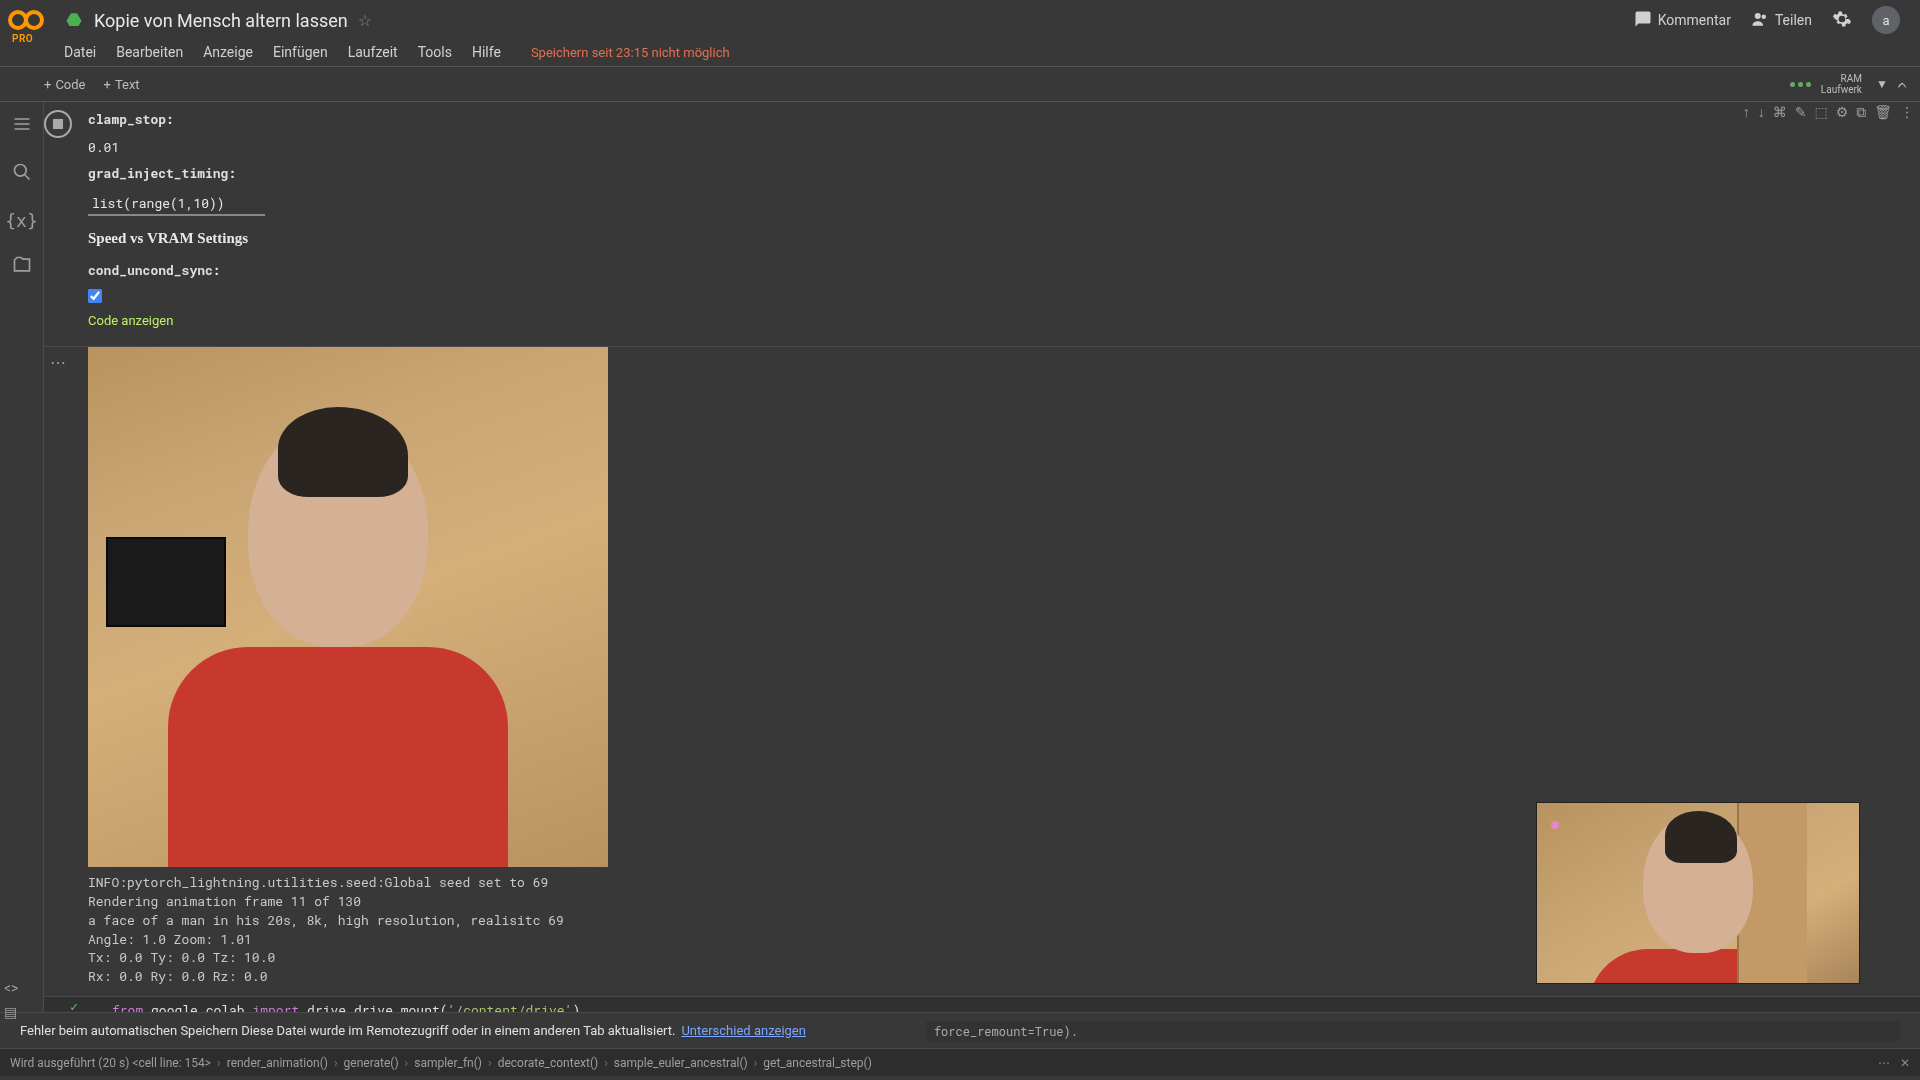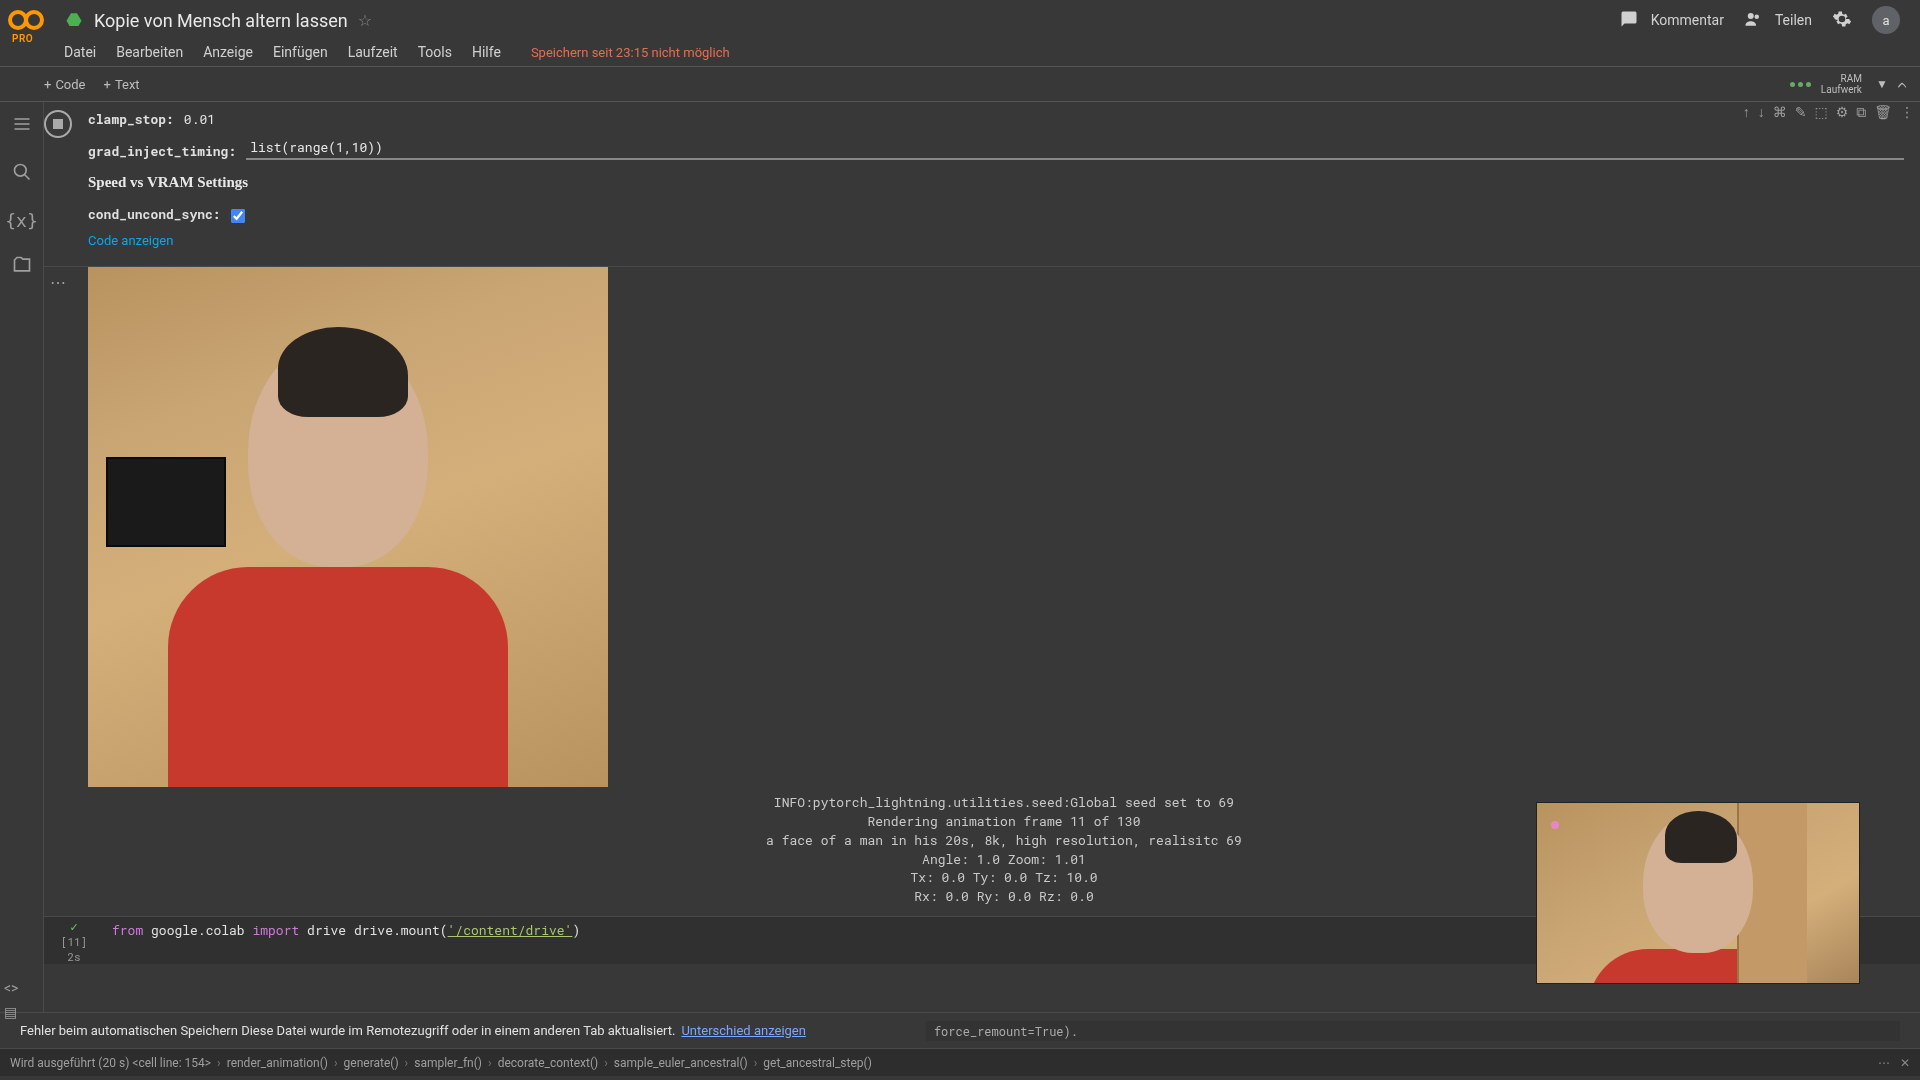"Kommentar" .hdr-btn { gap: 13px -> 6px }
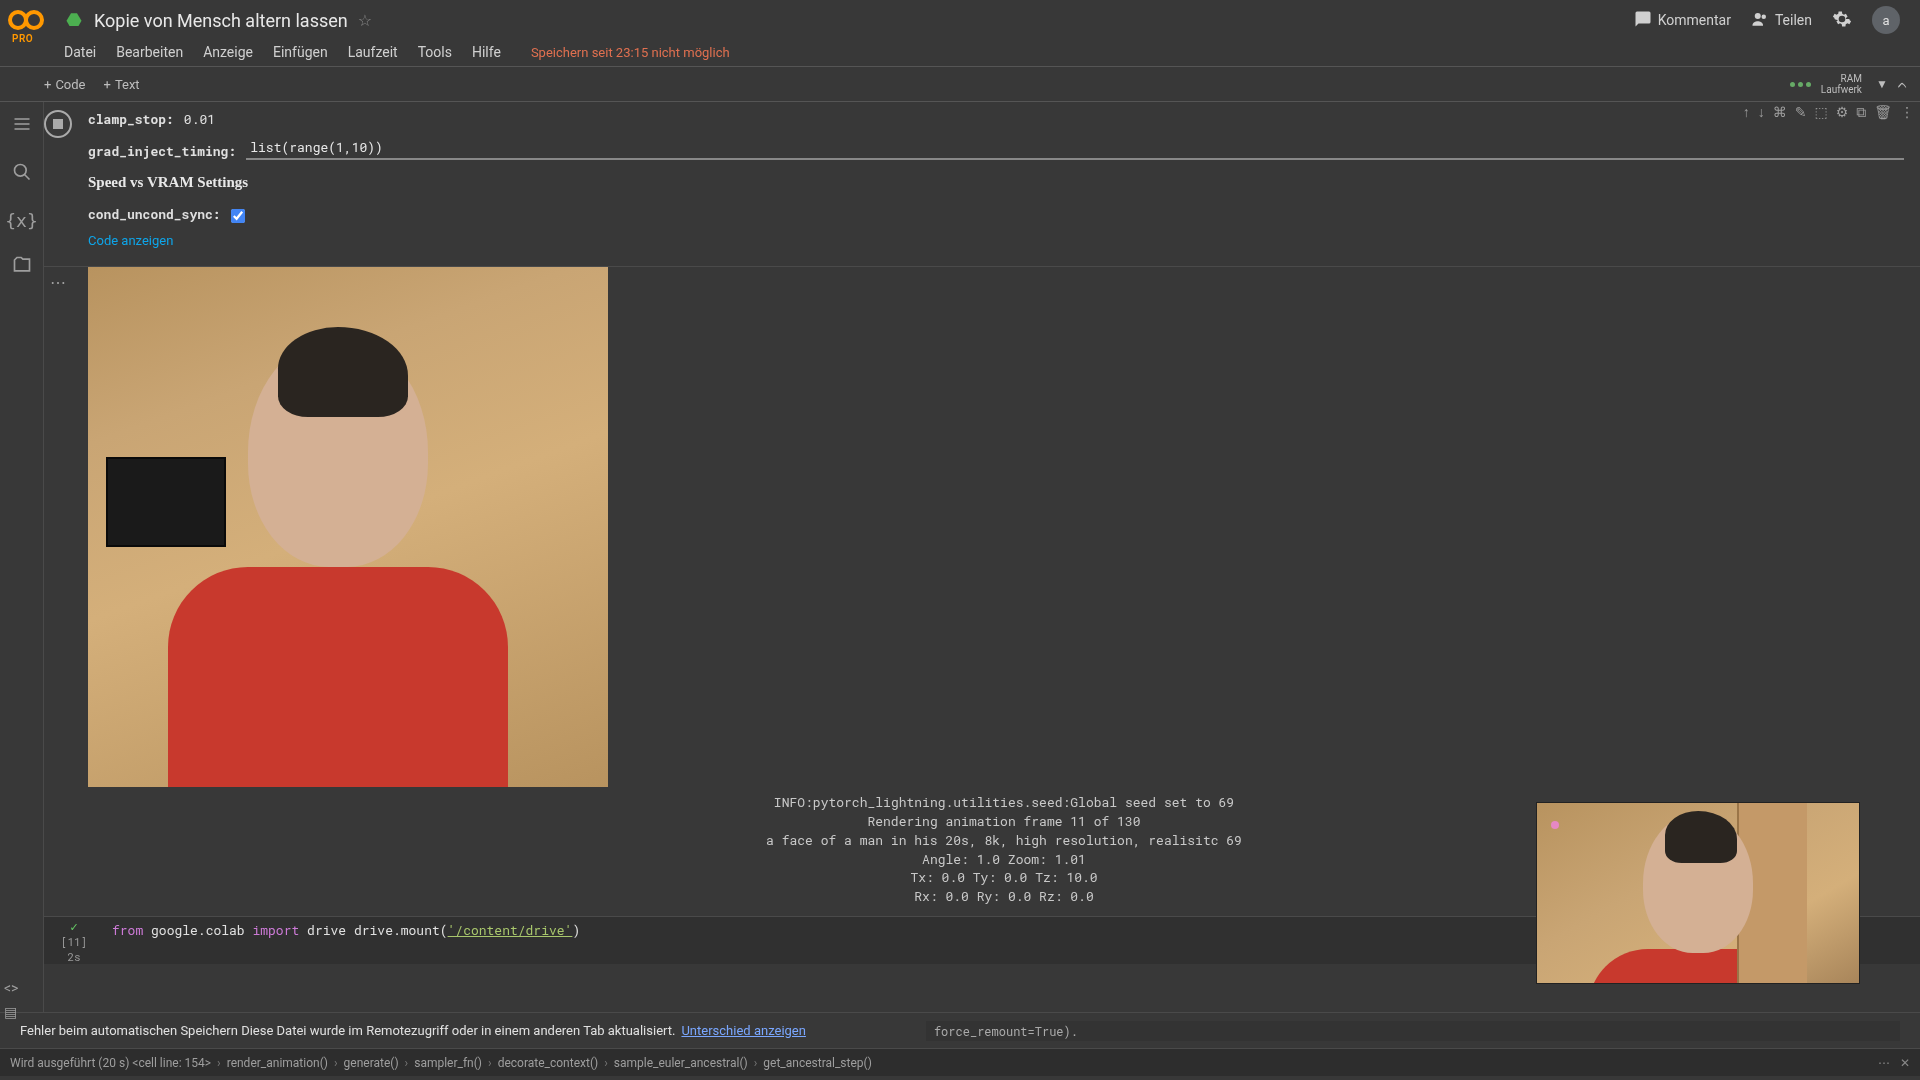"clamp_stop:" .form-row { align-items: flex-end -> flex-start; flex-direction: none -> column }
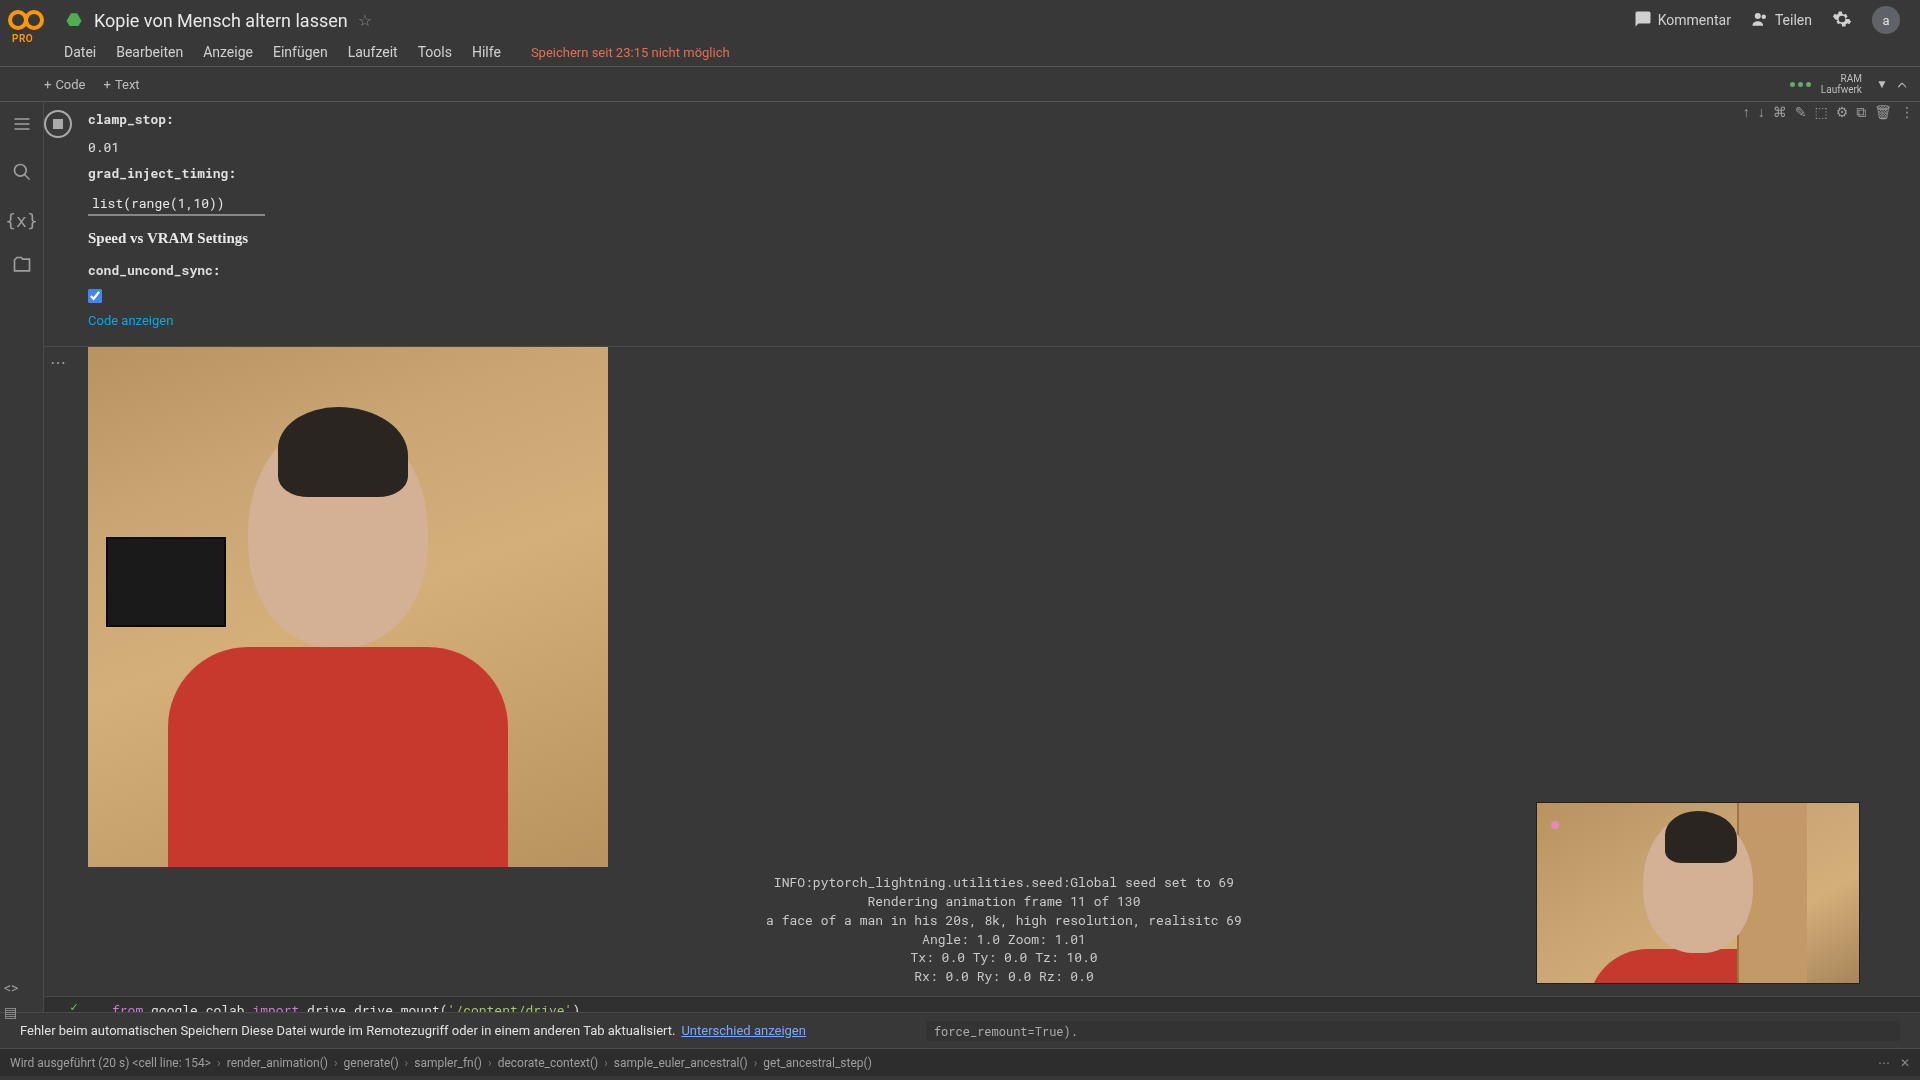"Code anzeigen" .code-link { color: #0ea5e9 -> #bef264 }
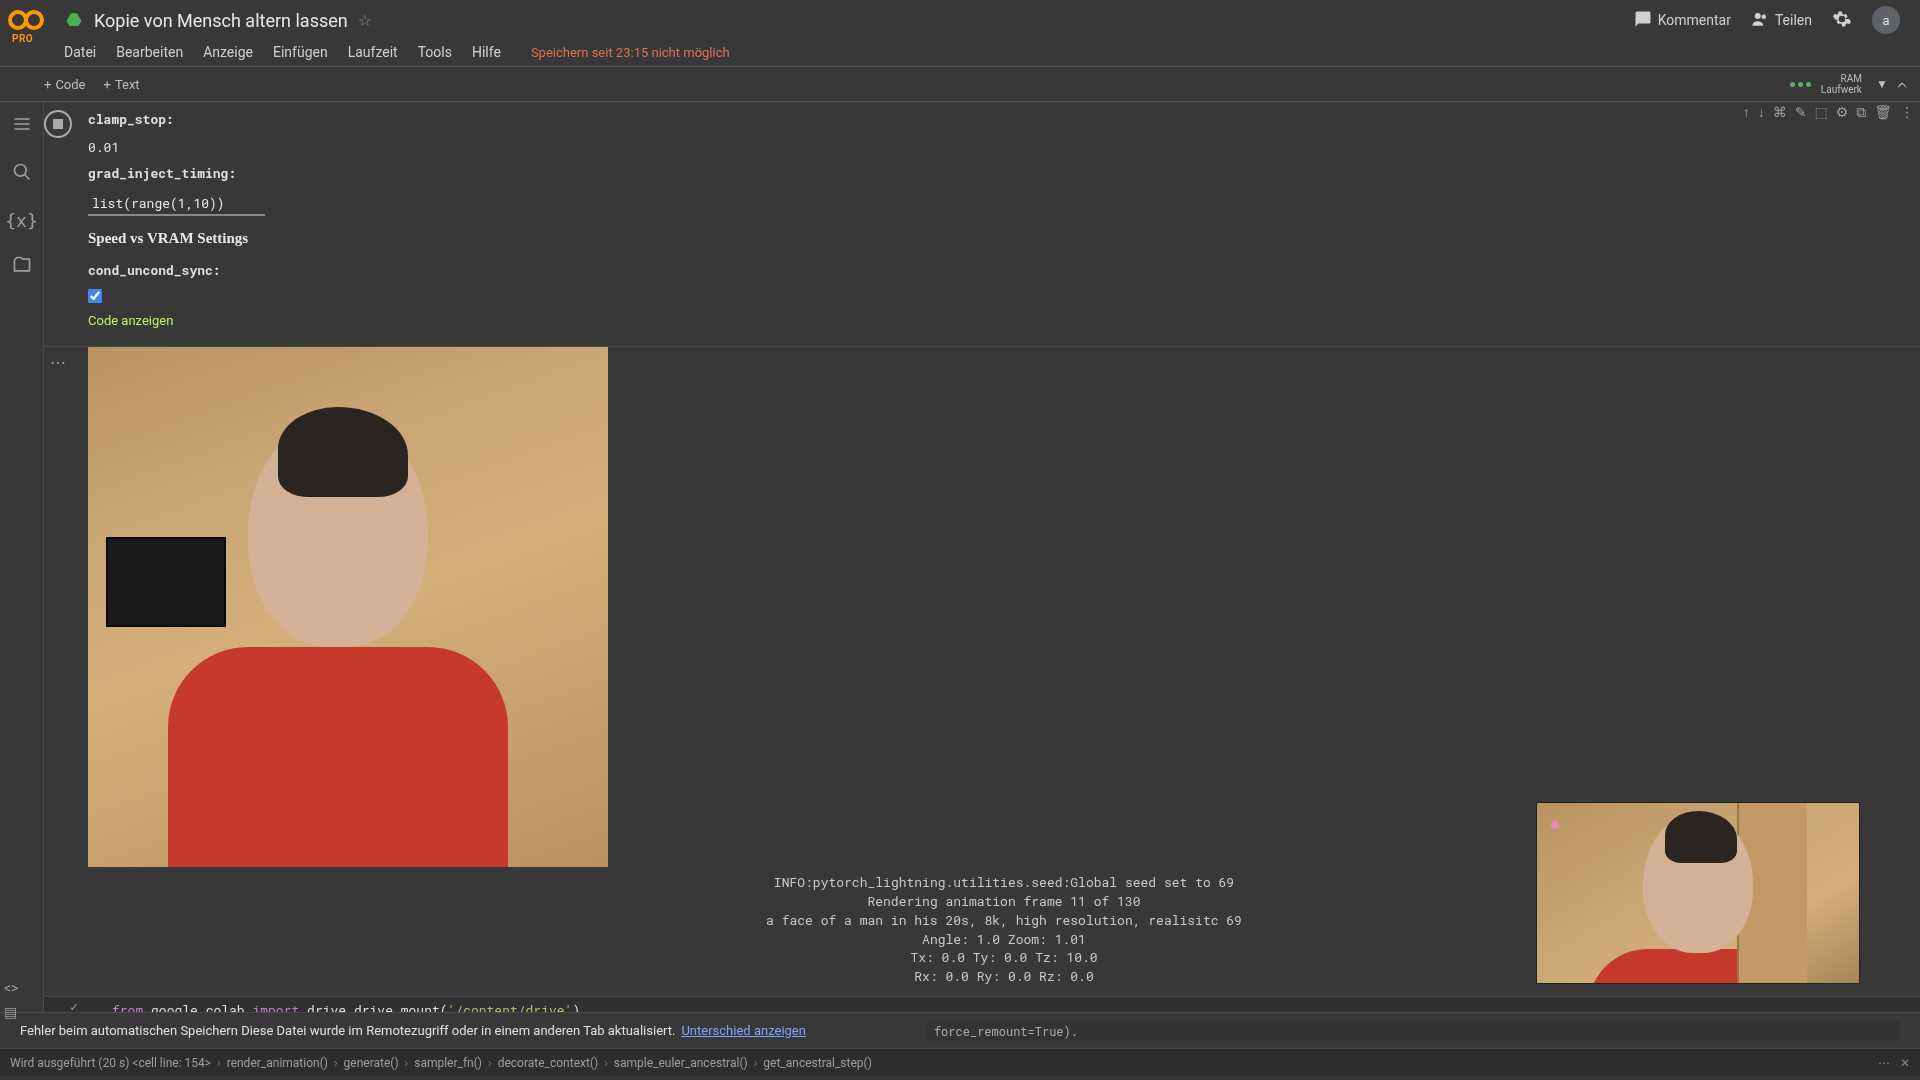"INFO:pytorch_lightning.utilities.seed:Gl" .term-output { text-align: center -> none }
